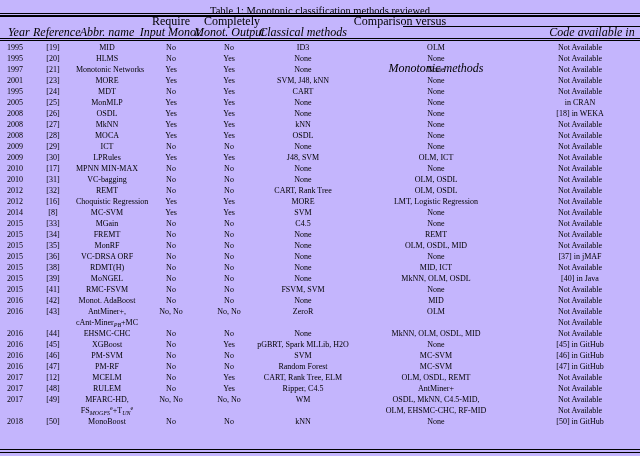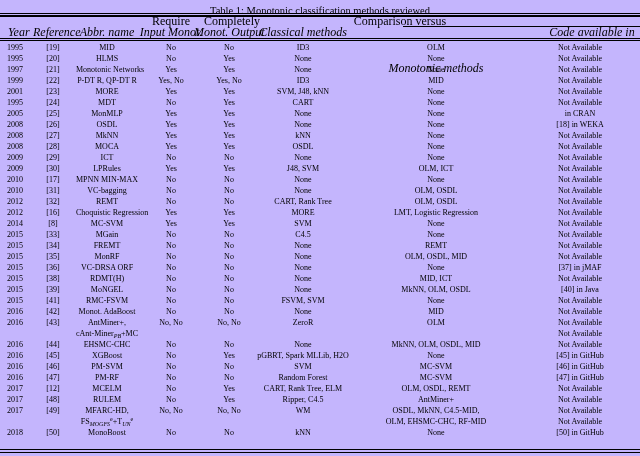"1999" tr { html: <tr> <td>1999</td> <td>[22]</td> <td>P-DT R, QP-DT R</td> <td>Yes, No</td> <td>Yes, No</td> <td>ID3</td> <td>MID</td> <td>Not Available</td> </tr> -> none }
